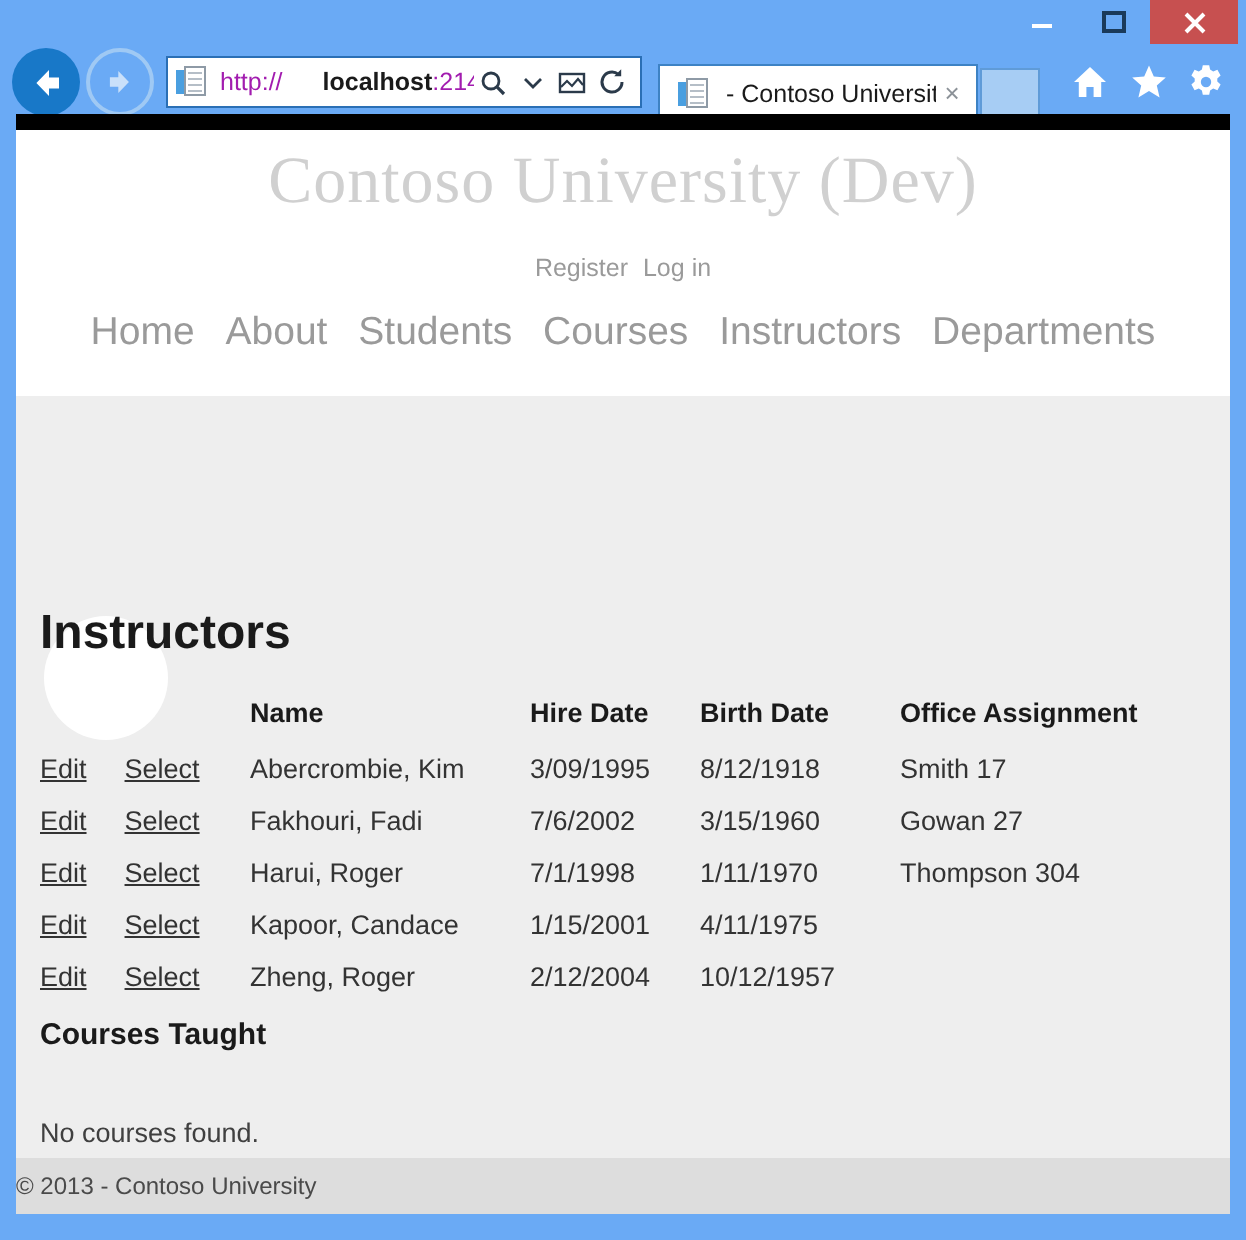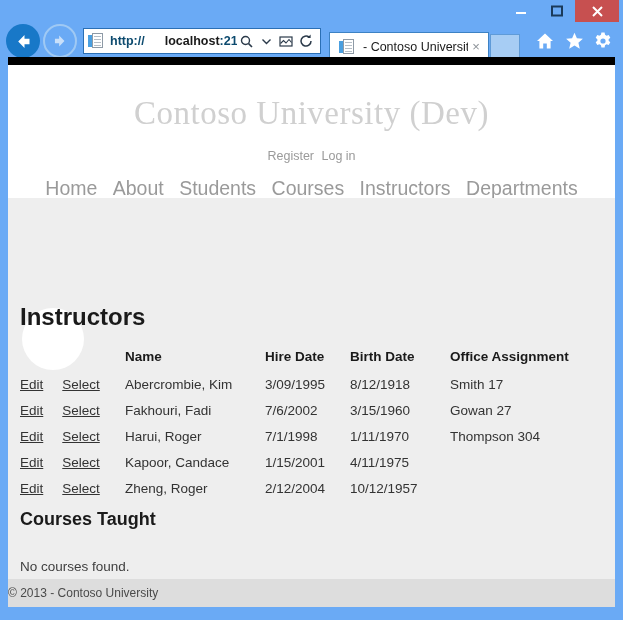"http://" .url .dim { color: #0c4a6e -> #a21caf; font-weight: bold -> none }
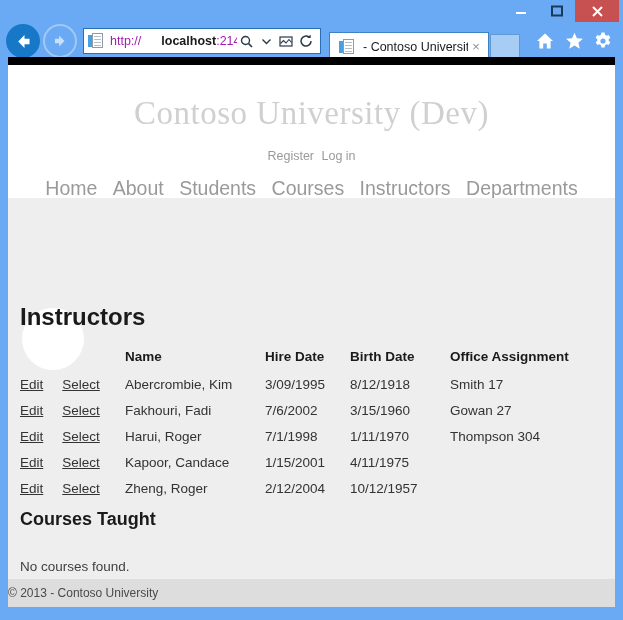"Contoso University (Dev)" .brand { padding-top: 32px -> 10px }
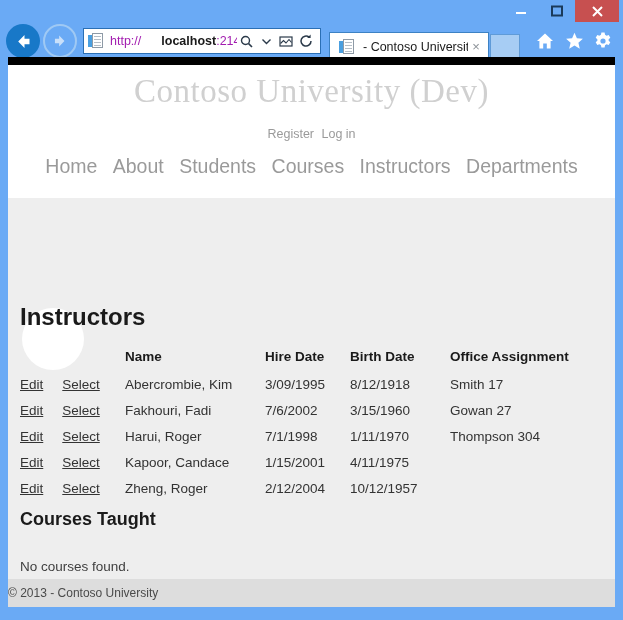"Courses Taught" .subhead { font-size: 18px -> 15px }
